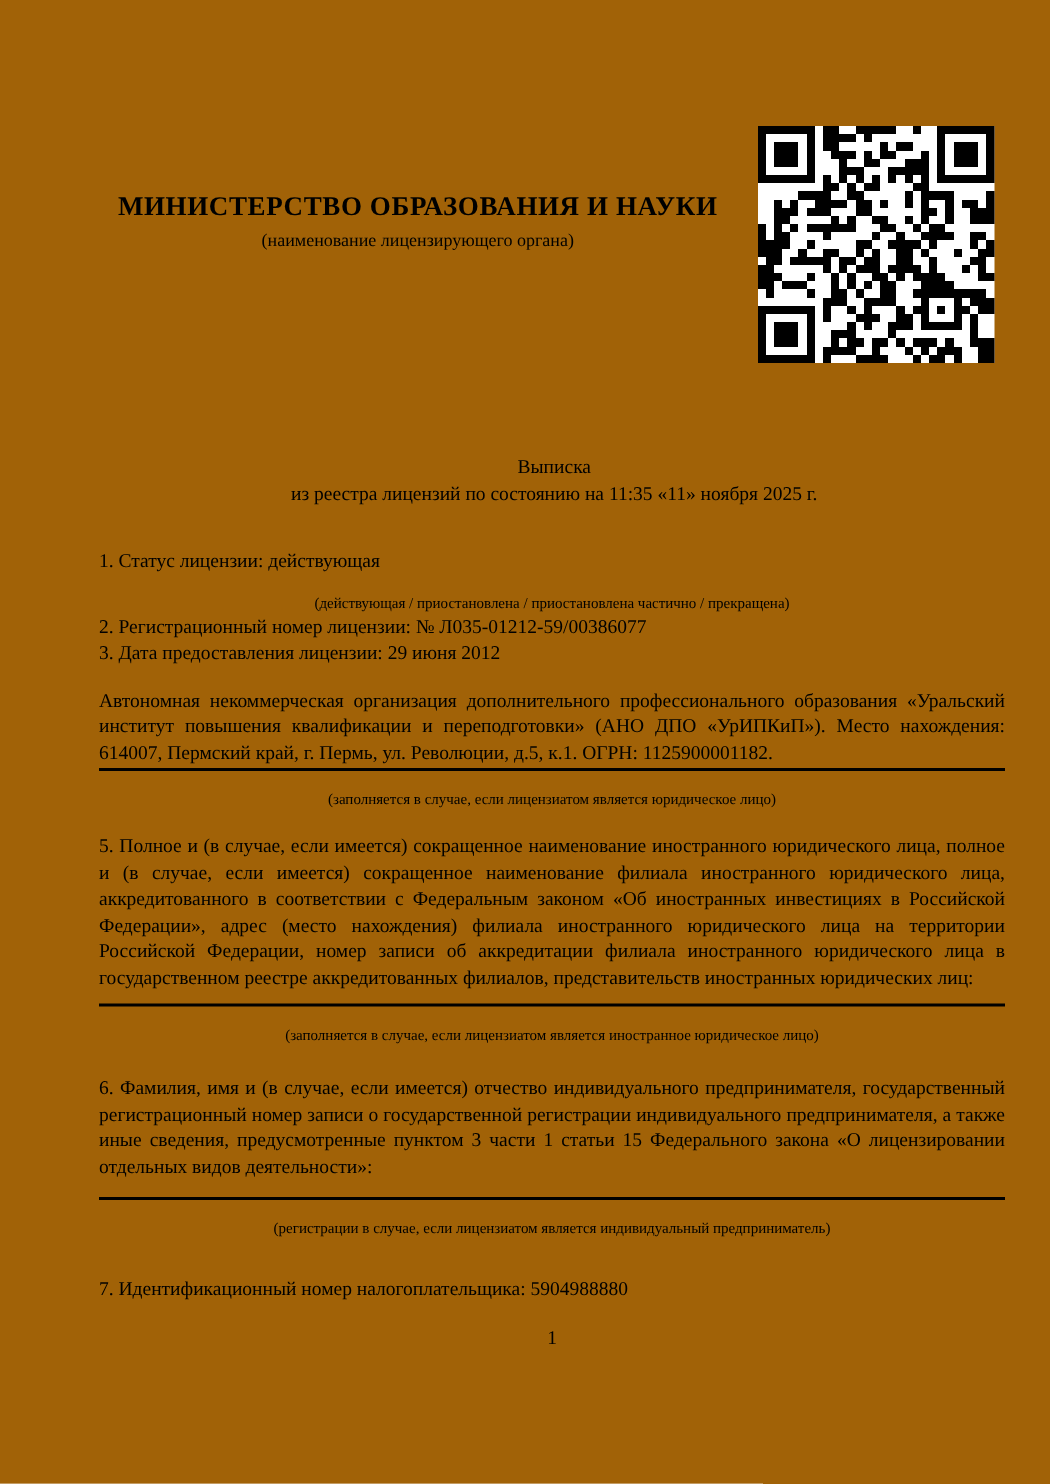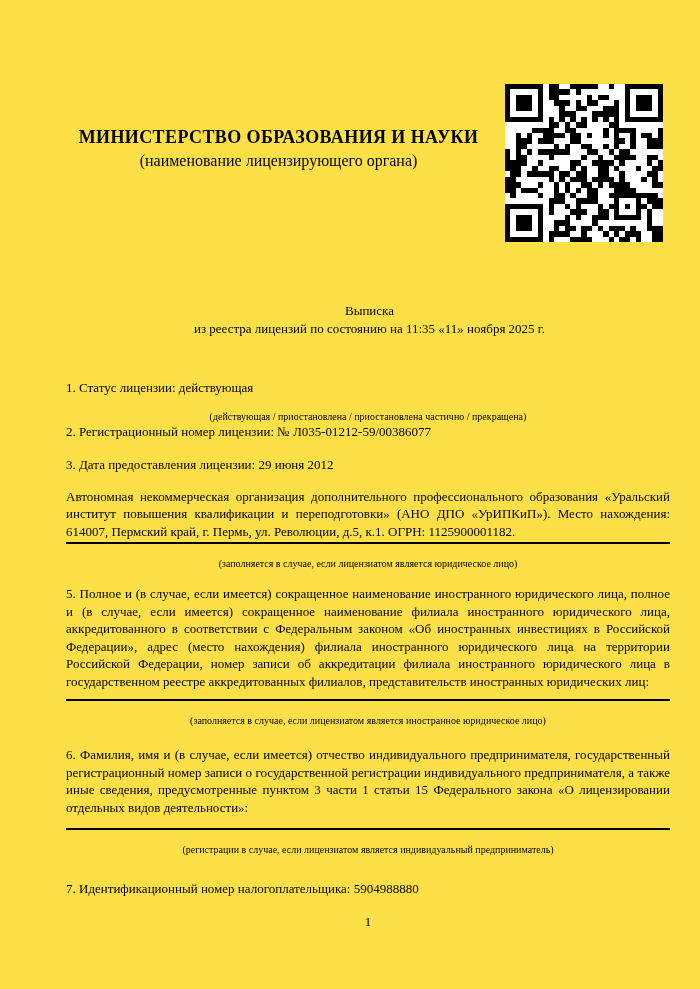"МИНИСТЕРСТВО ОБРАЗОВАНИЯ И НАУКИ" .page { background: #fde047 -> #a16207 }
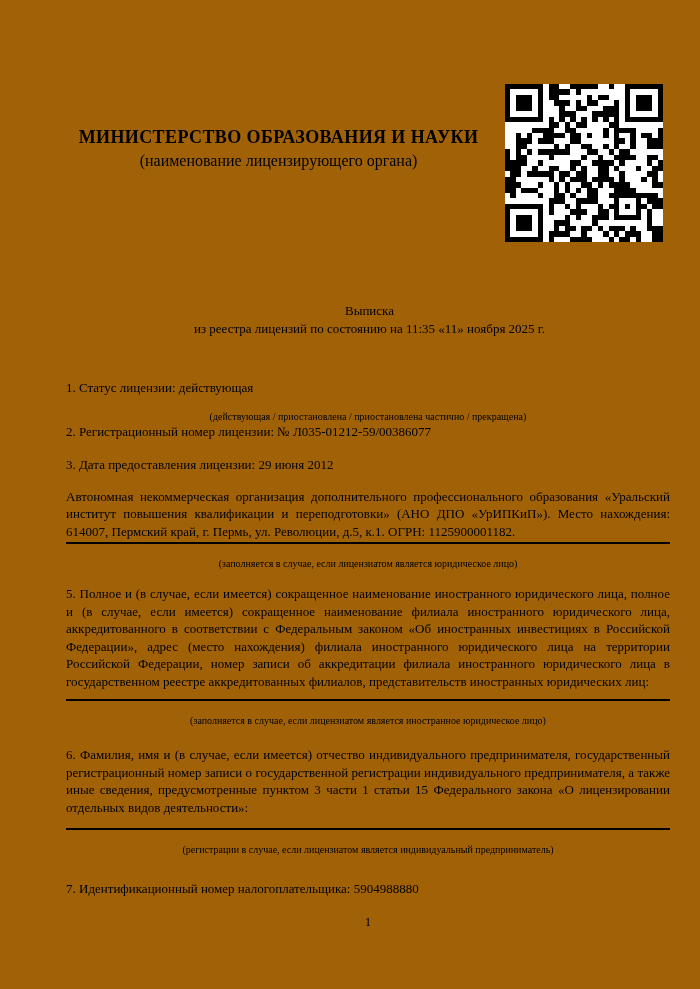"(наименование лицензирующего органа)" .org-caption { font-size: 16px -> 12px }
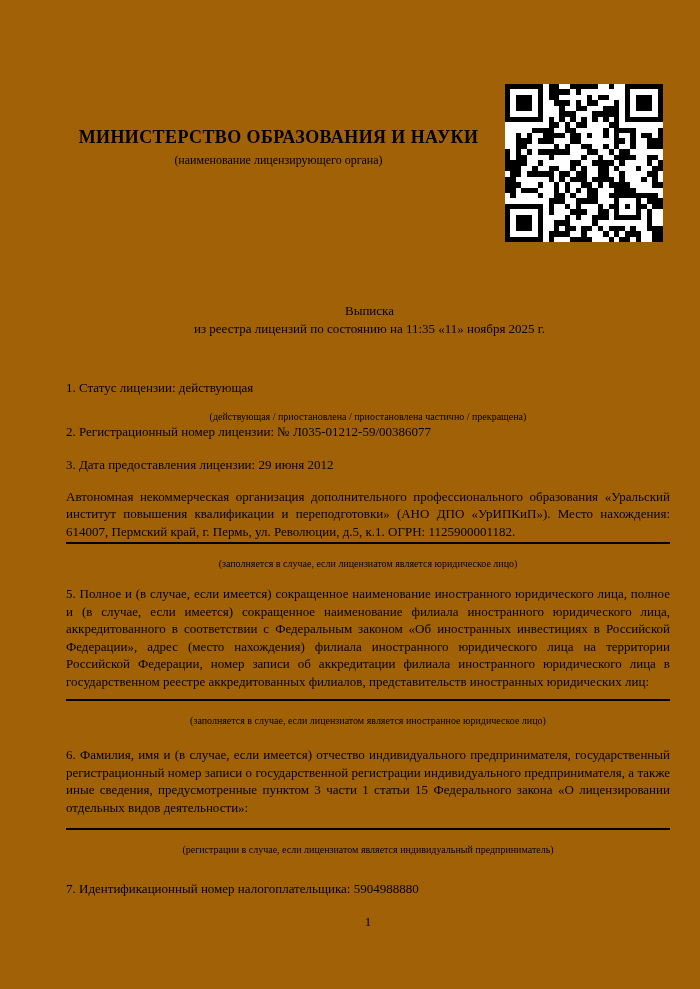"1. Статус лицензии: действующая" .mt-item1 { margin-top: 42px -> 28px }
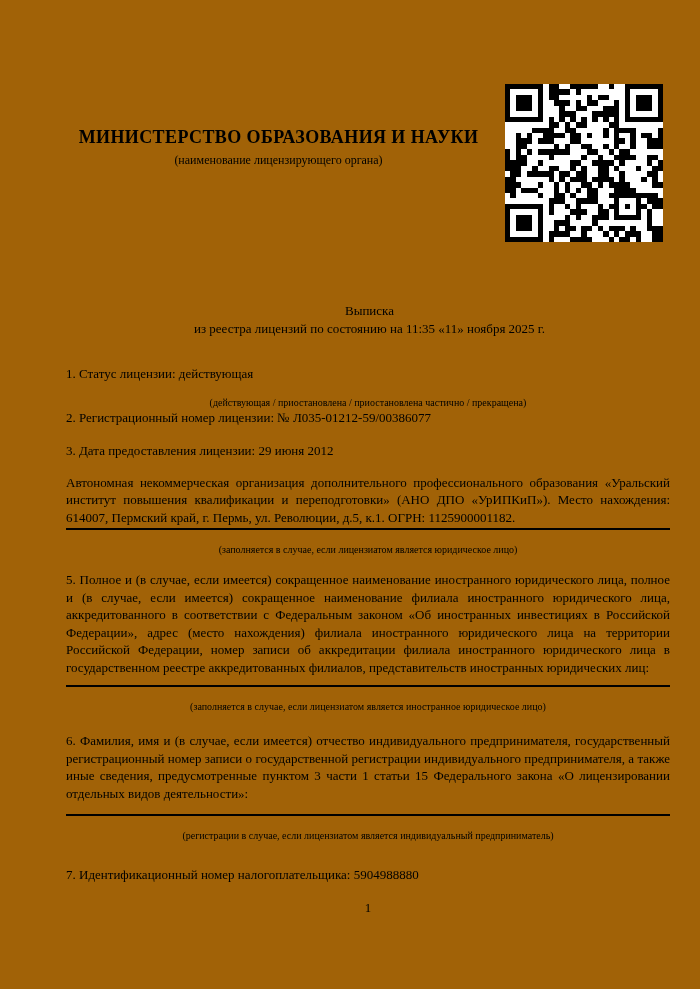"3. Дата предоставления лицензии: 29" .mt-item3 { margin-top: 16px -> none }
